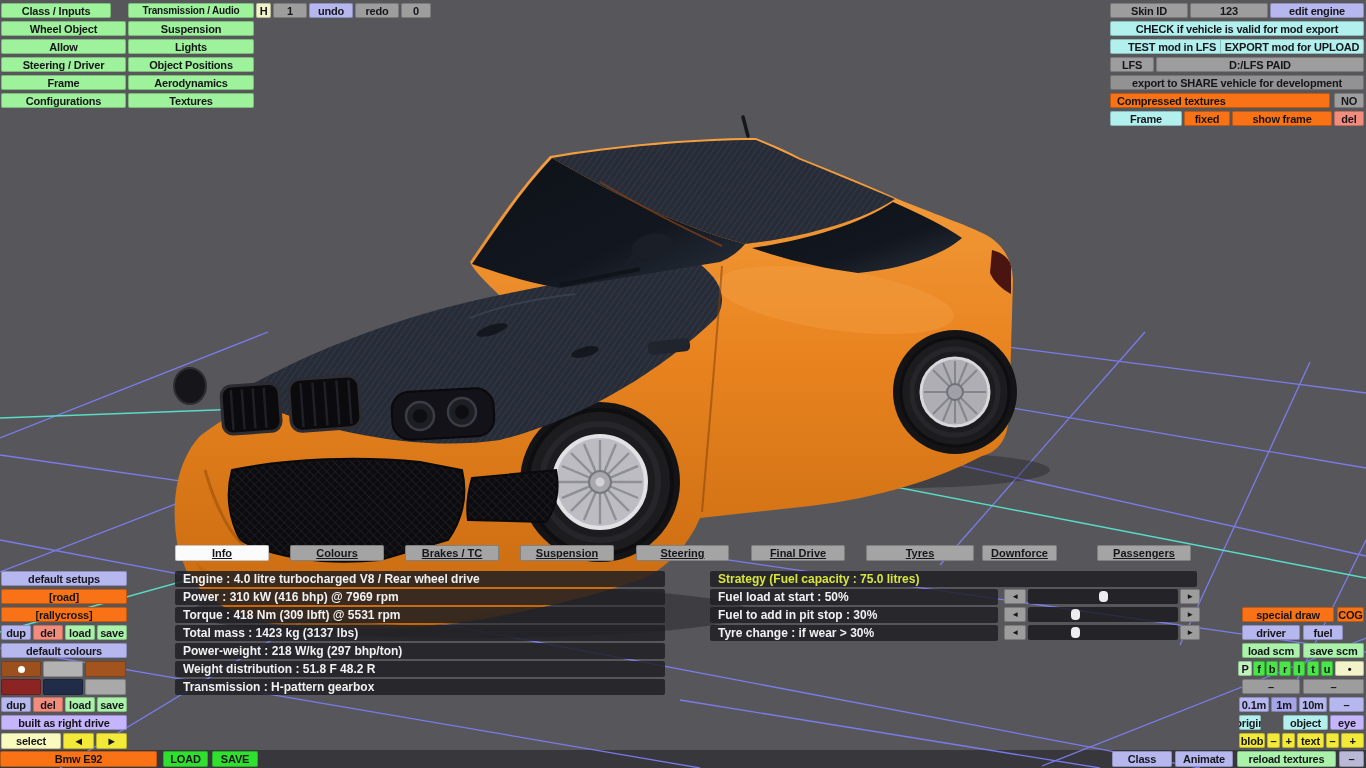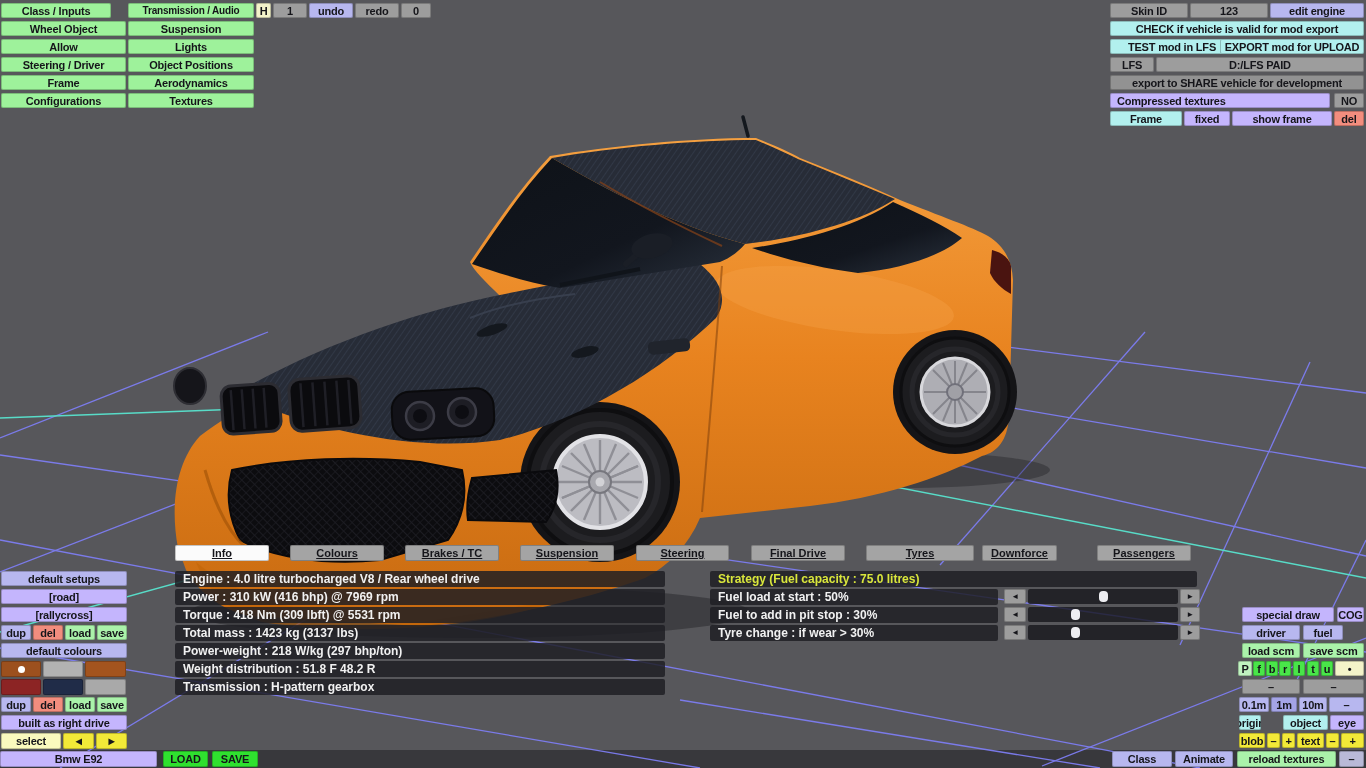"Compressed textures" .c-gray2 { background: #c4b5fd -> #f97316 }
